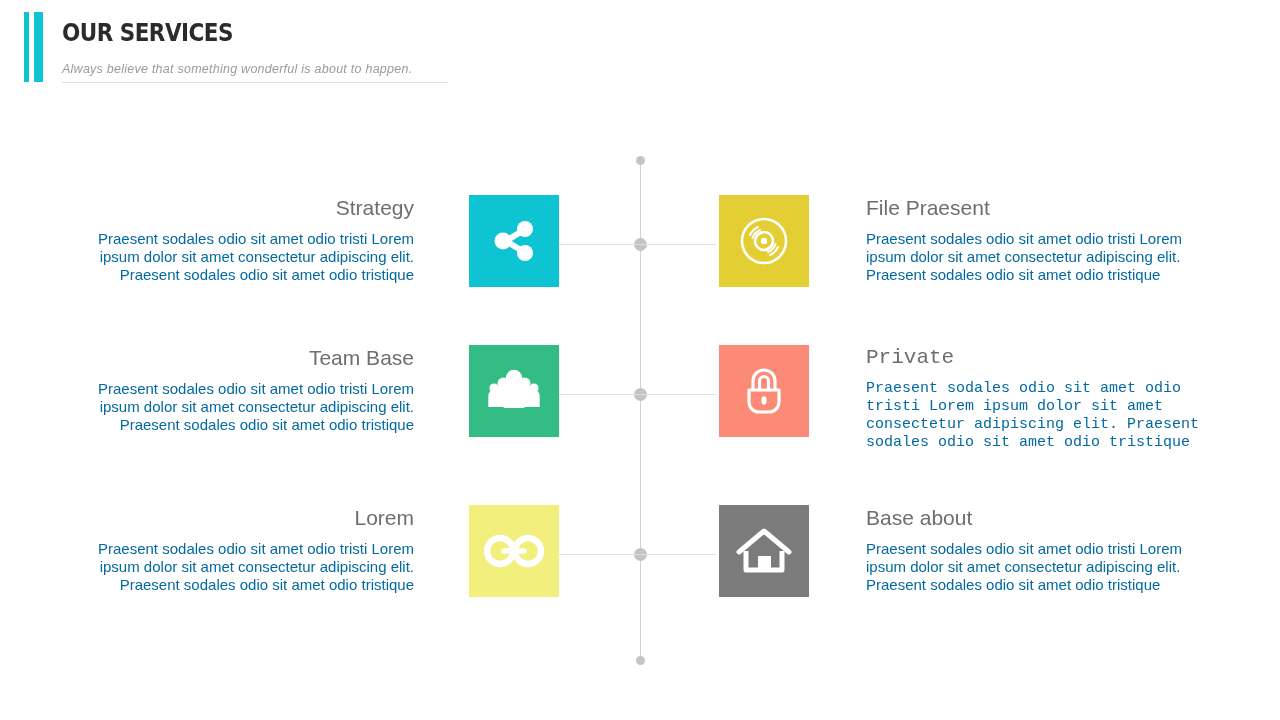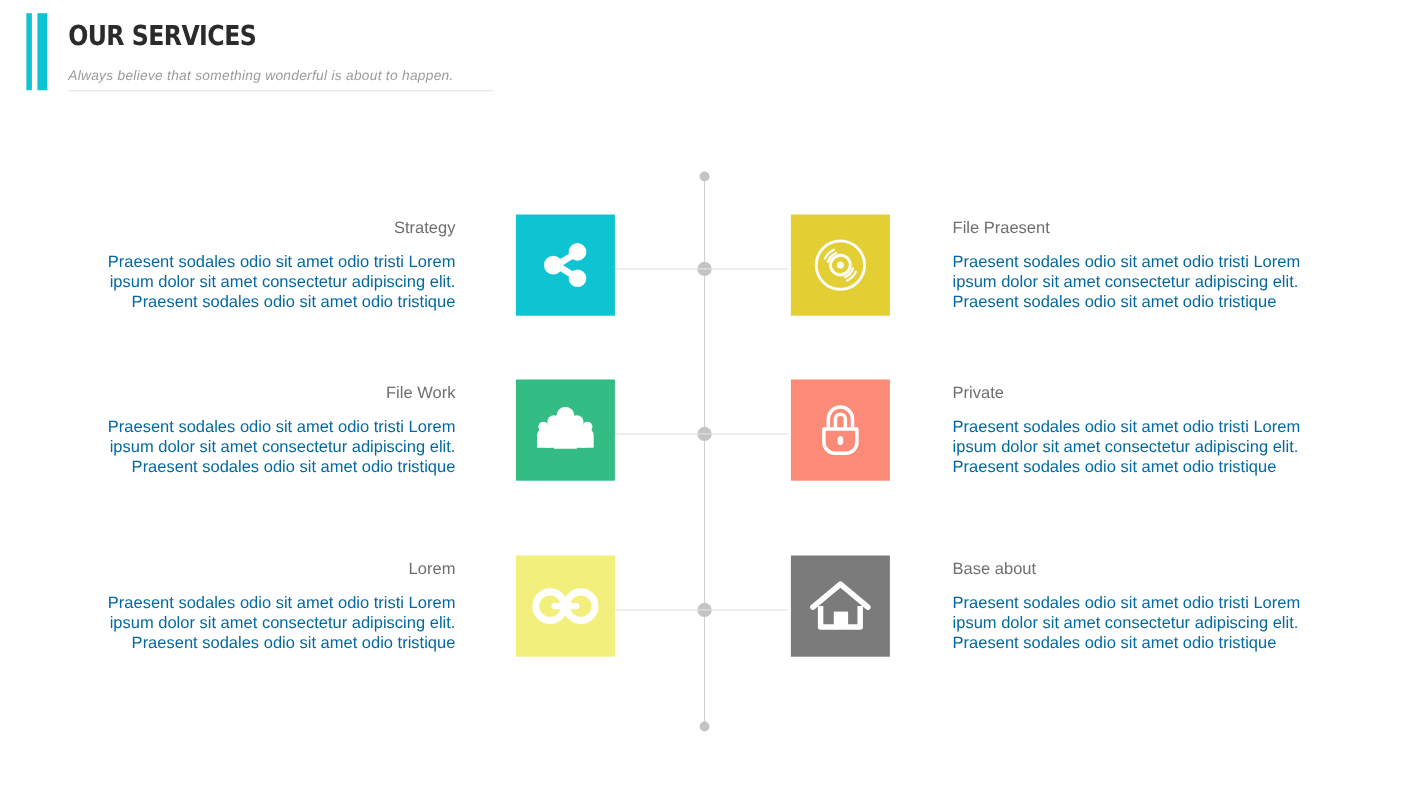"Strategy" .svc-title { font-size: 15px -> 21px }
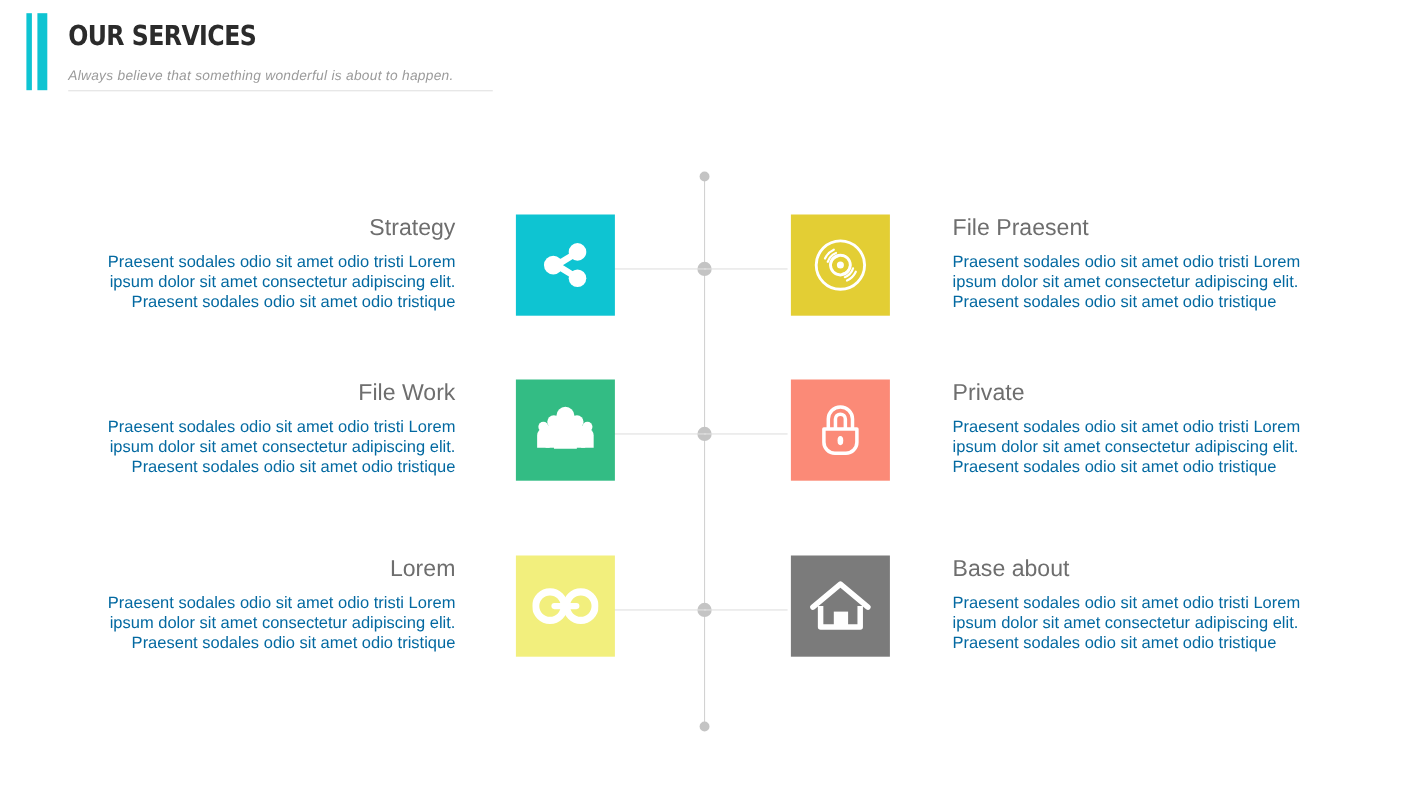"File Work" div.svc-title { text: File Work -> Team Base }
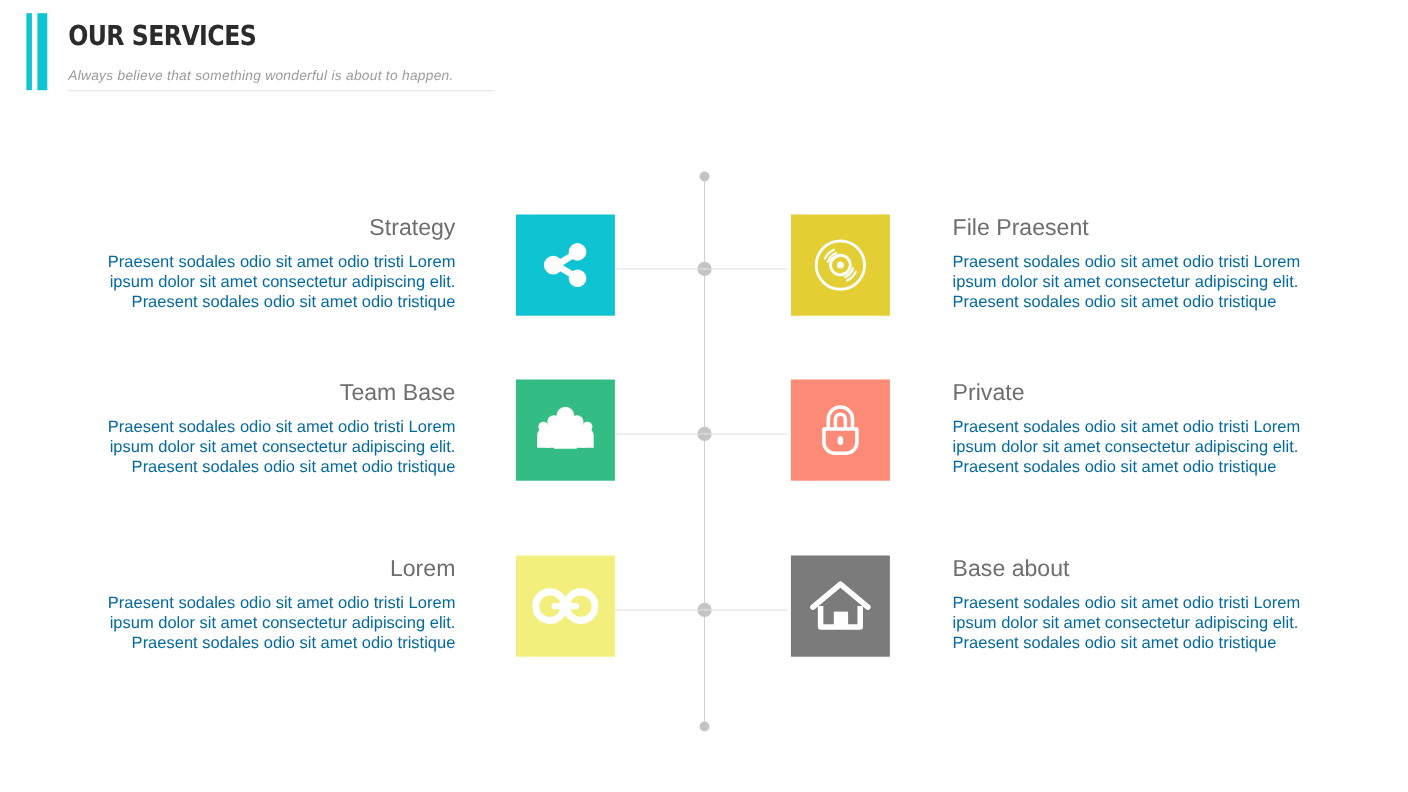"Private" div.text-block { font-family: none -> Liberation Mono, monospace }
